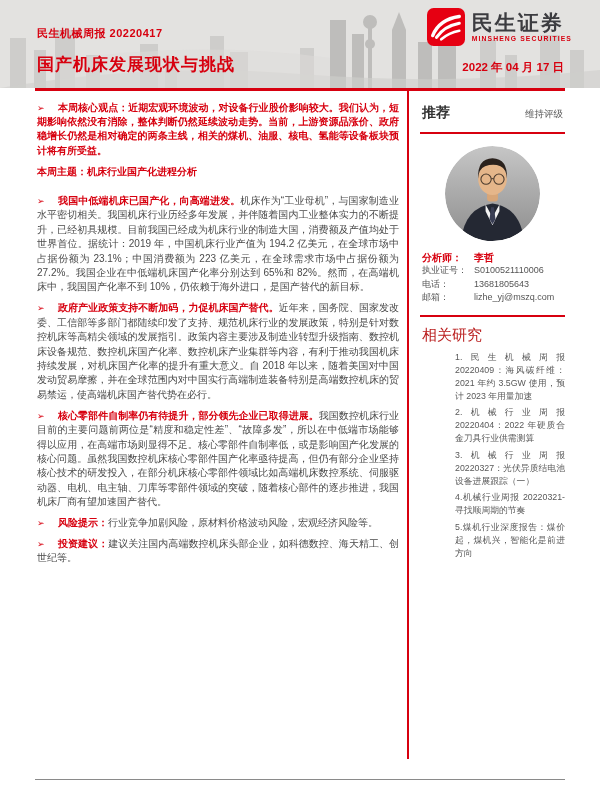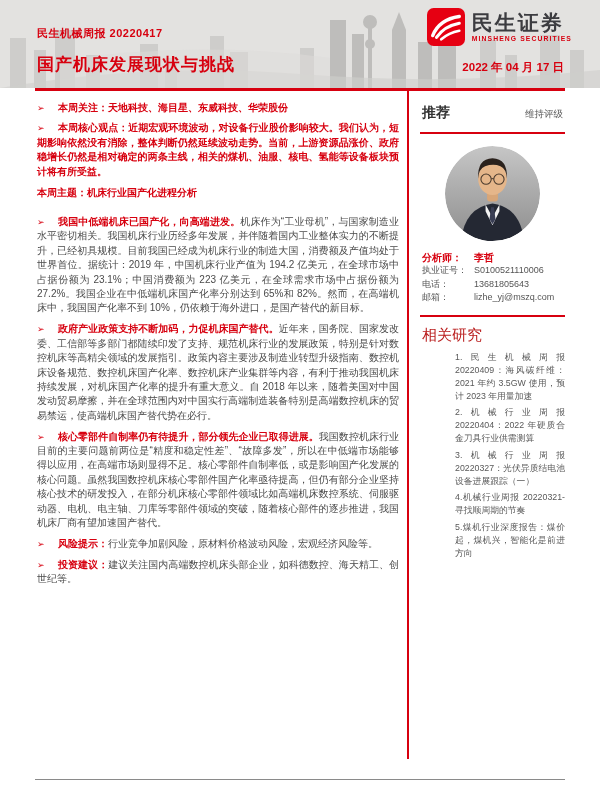"➢ 本周关注：天地科技、海目星、东威科技、华荣股份" p.para { html: <p> <span>➢</span><span>本周关注：天地科技、海目星、东威科技、华荣股份</span> </p> -> none }
